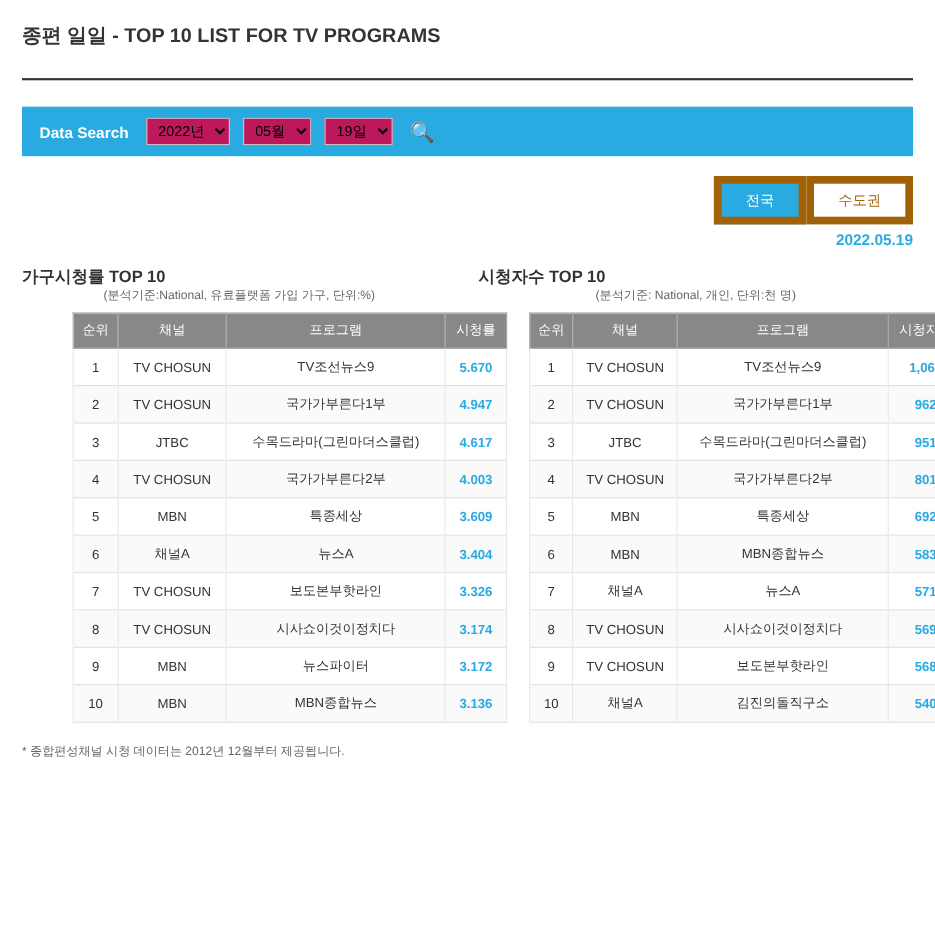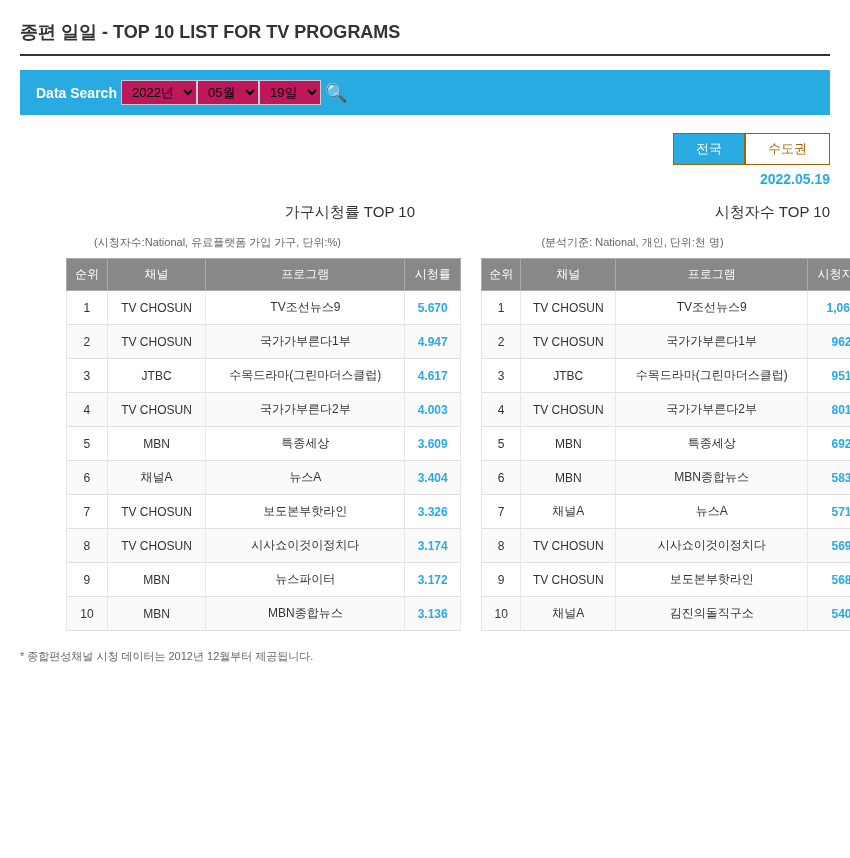"종편 일일 - TOP 10" .page-title { margin-bottom: 14px -> 24px; padding-bottom: 10px -> 27px }
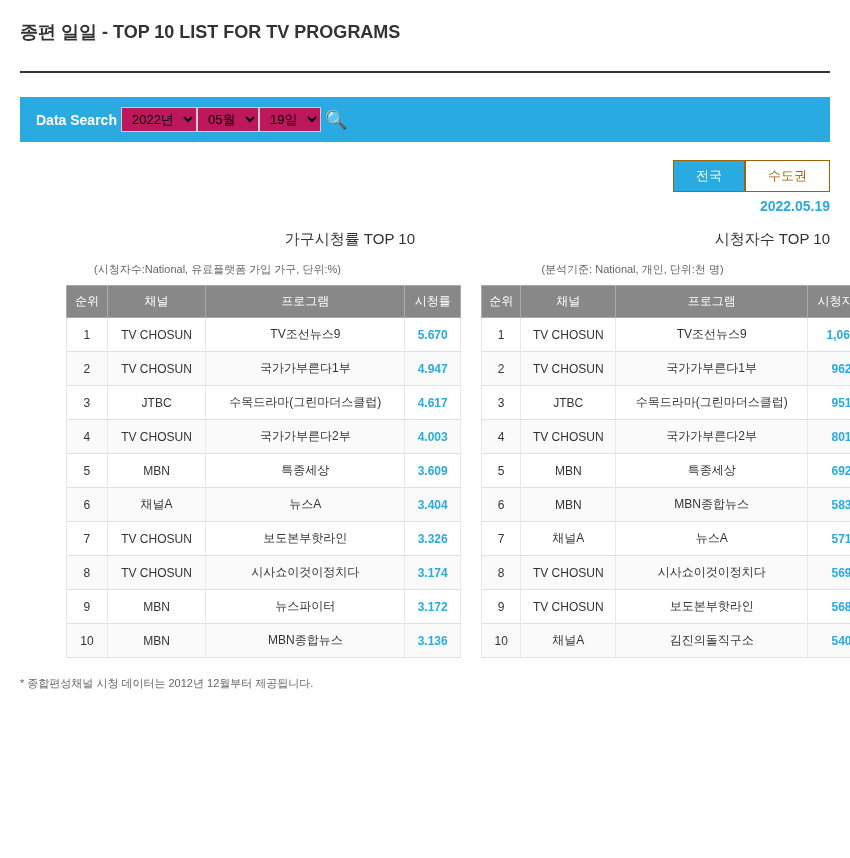"Data Search" .search-bar { gap: 0 -> 12px }
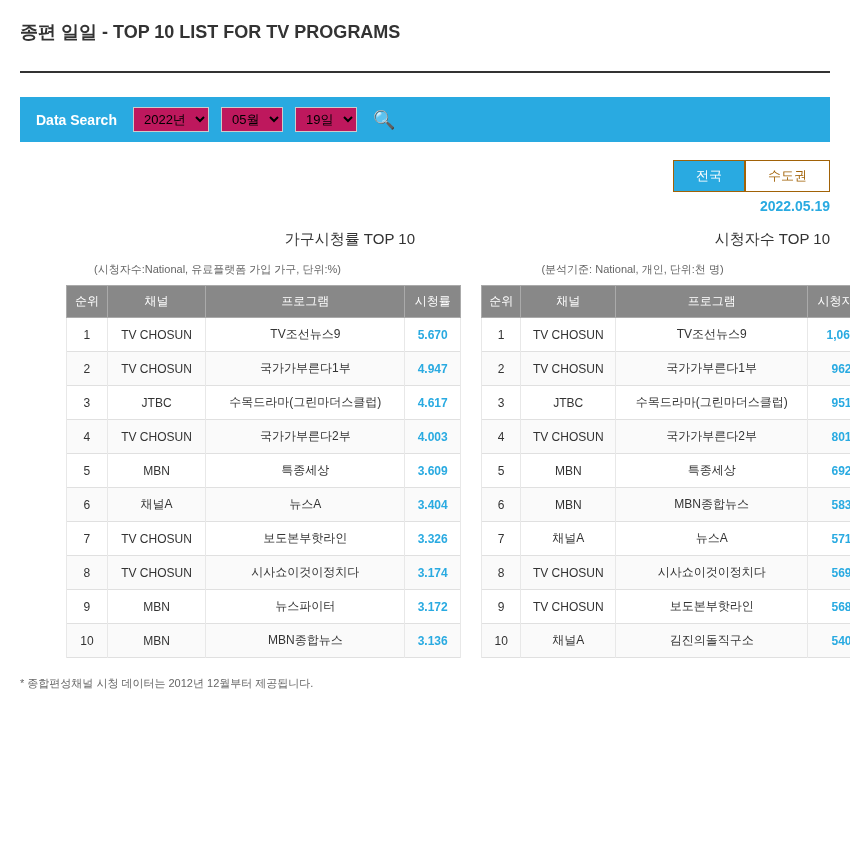"전국" .region-tab { border: 1px solid #a16207 -> 7px solid #a16207 }
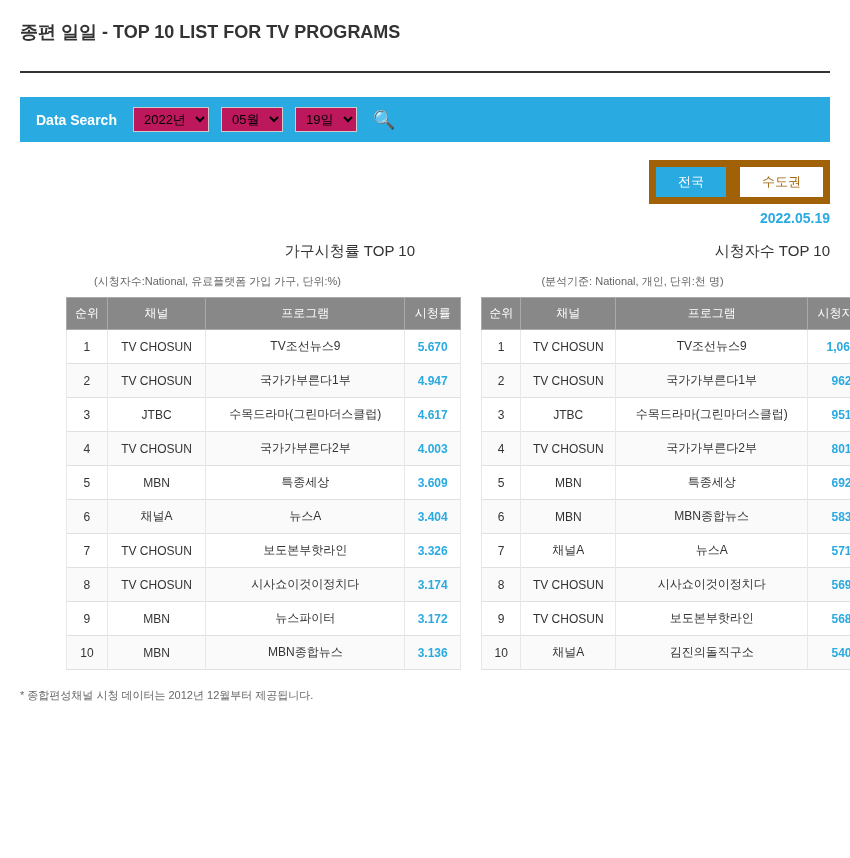"가구시청률 TOP 10" .table-title { font-weight: normal -> bold; margin-bottom: 13px -> 0; text-align: right -> left }
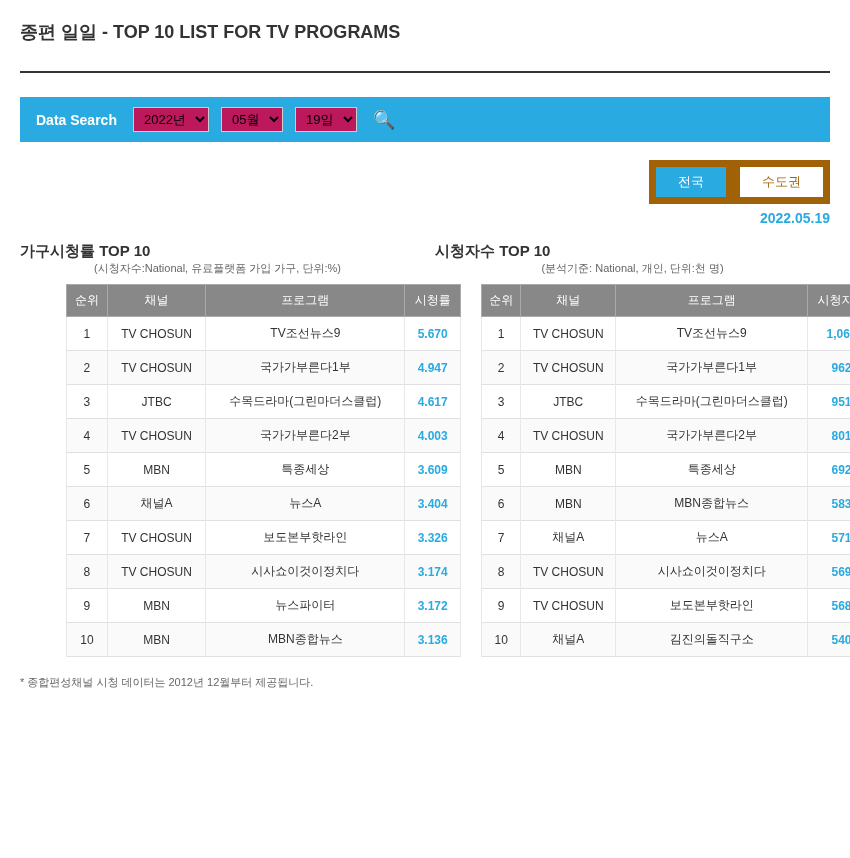"(시청자수:National, 유료플랫폼 가입 가구, 단위:%)" div.table-subtitle { text: 시청자수:National -> 분석기준:National }
